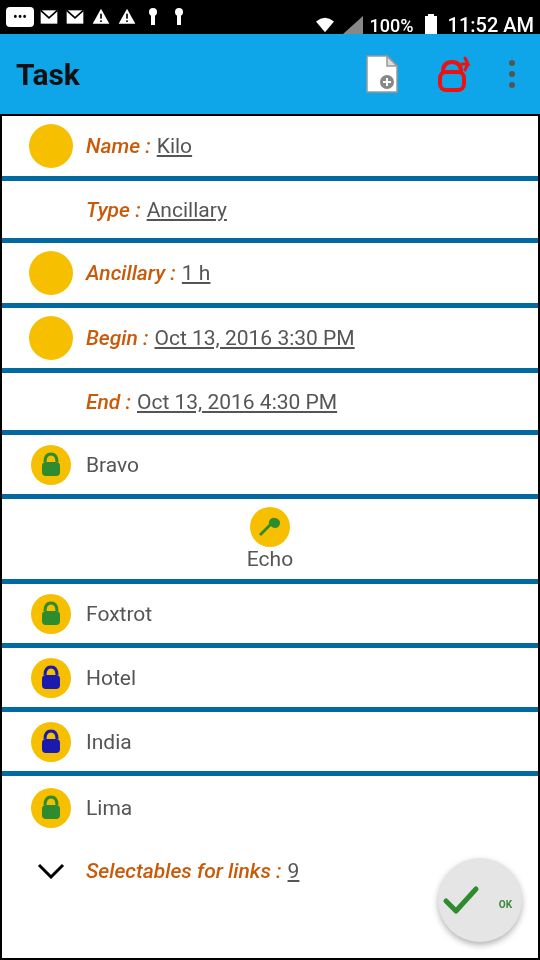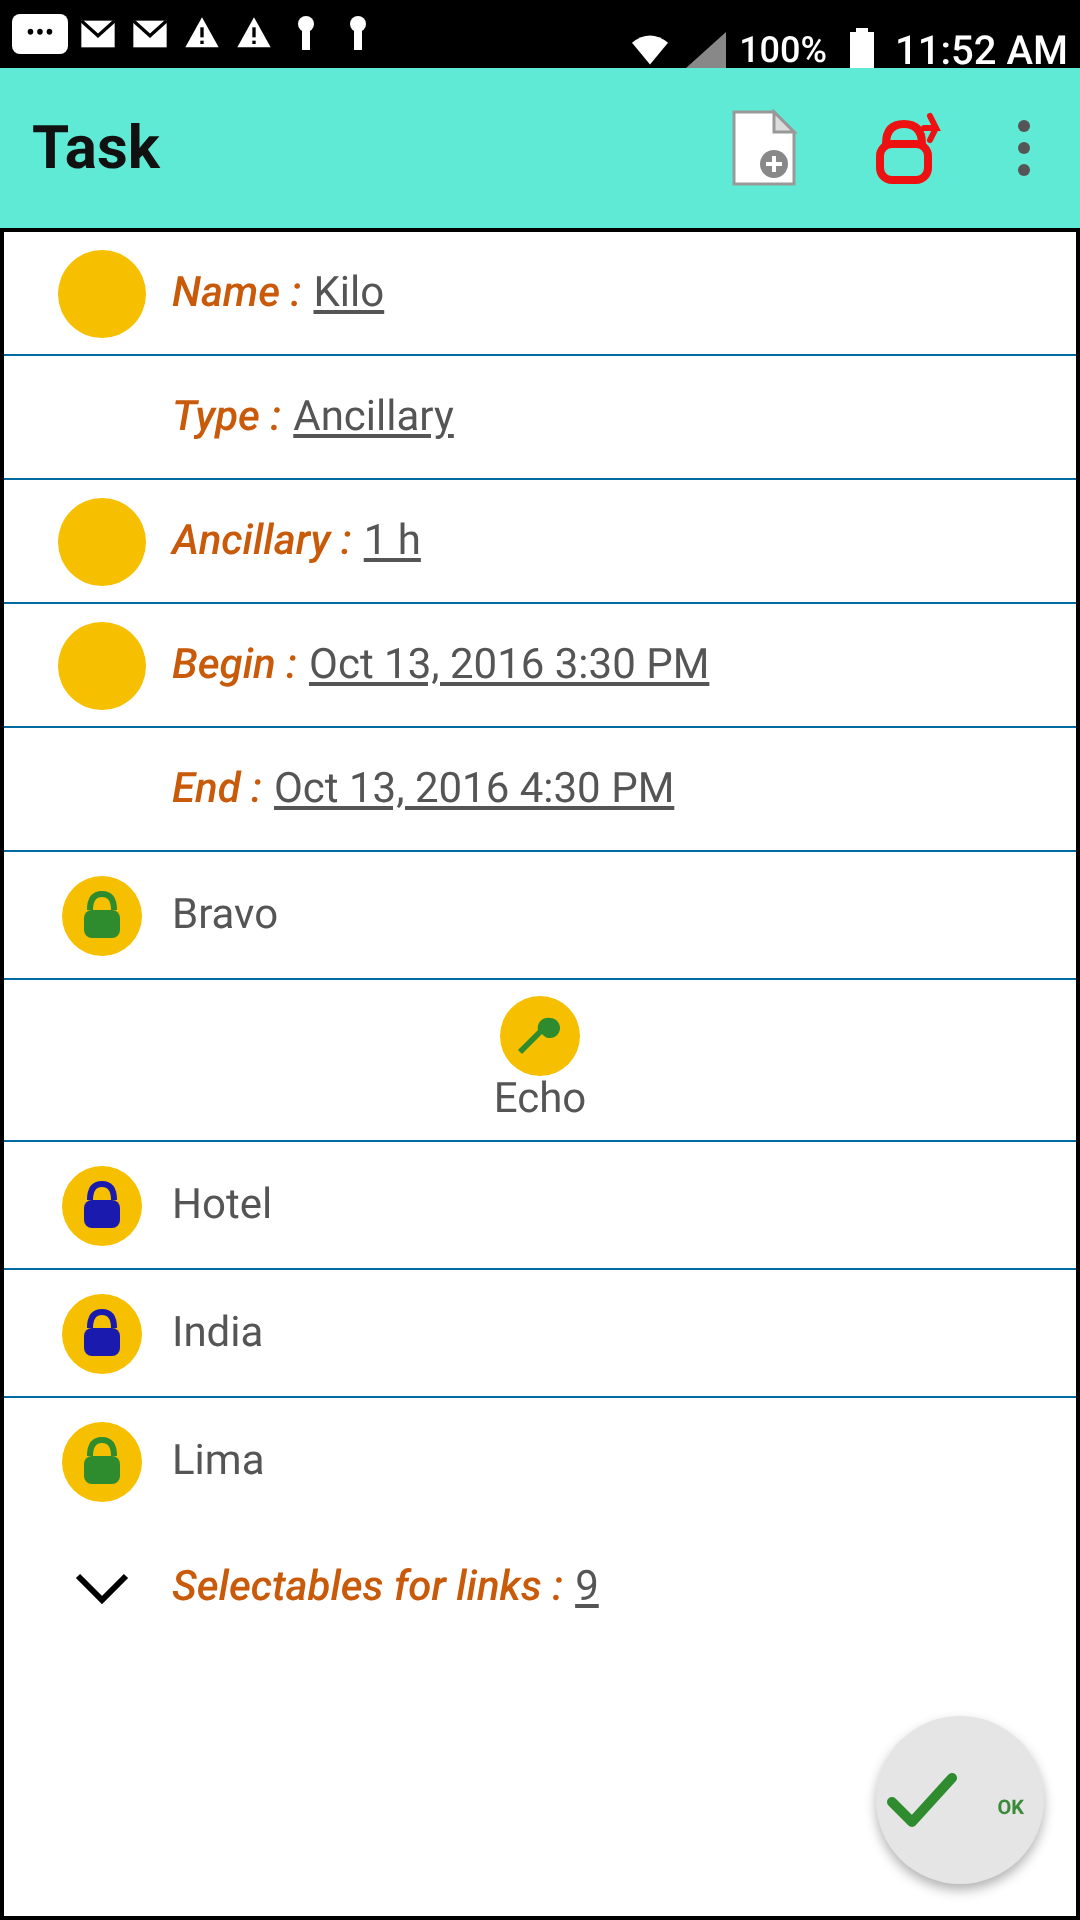"Task" .appbar { background: #5eead4 -> #0ea5e9 }
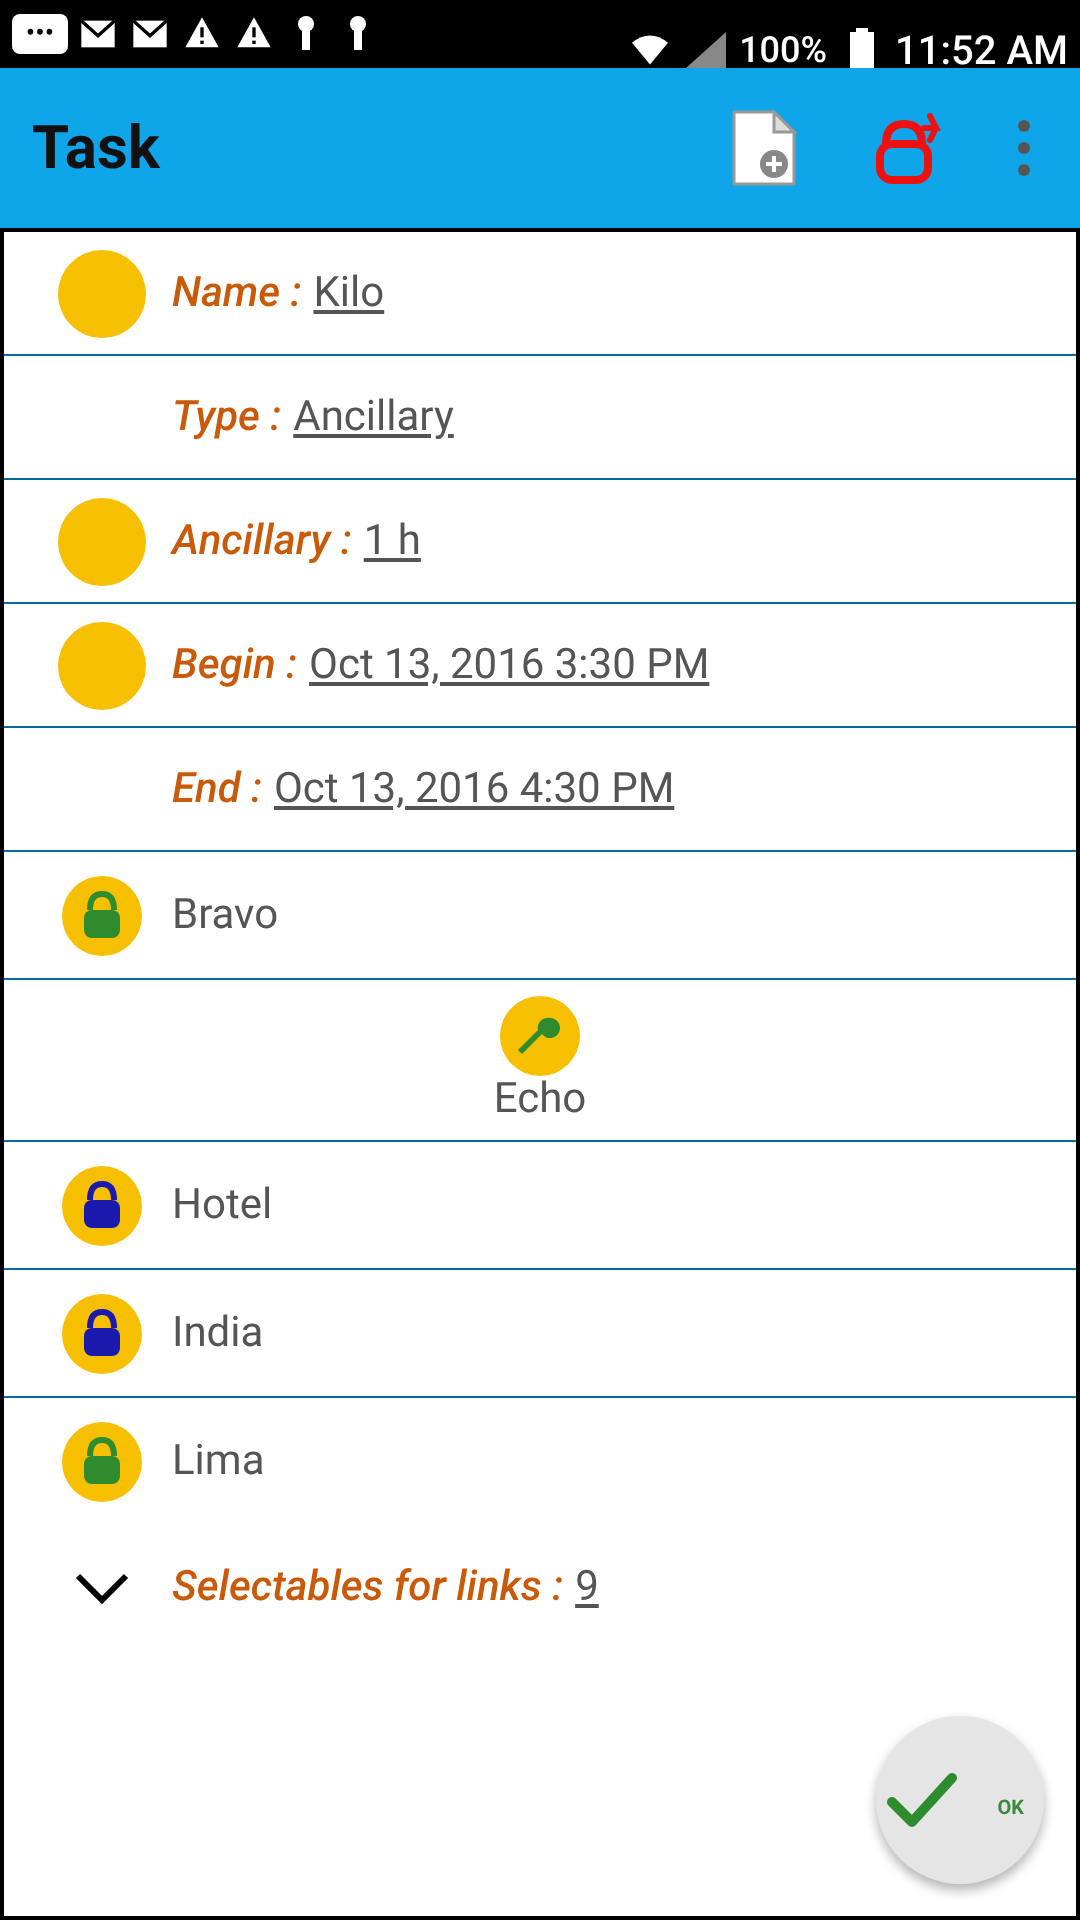"Name :" .row { border-bottom: 1px solid #0369a1 -> 5px solid #0369a1 }
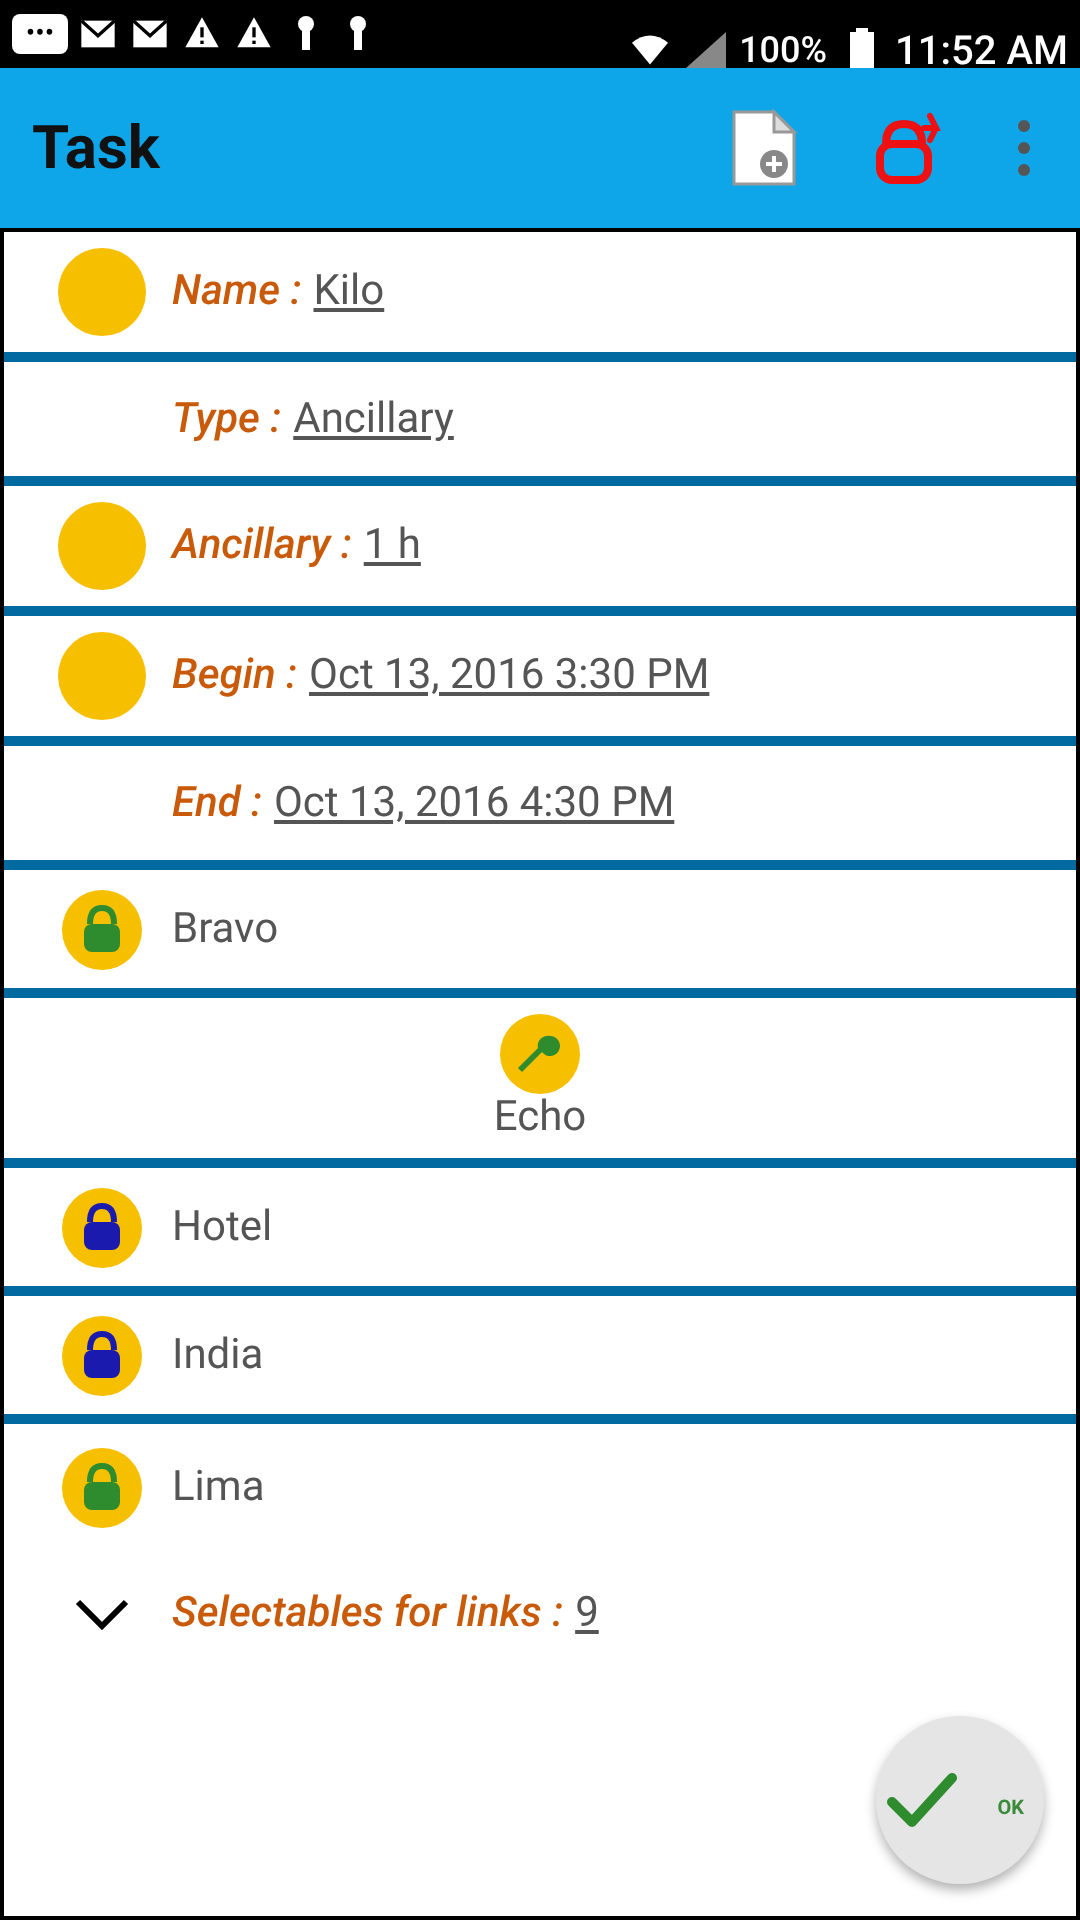"Foxtrot" div.row { html: none -> <div> <div> <div> <svg> <path></path> <rect></rect> </svg> </div> </div> <div> <span>Foxtrot</span> </div> </div> }
